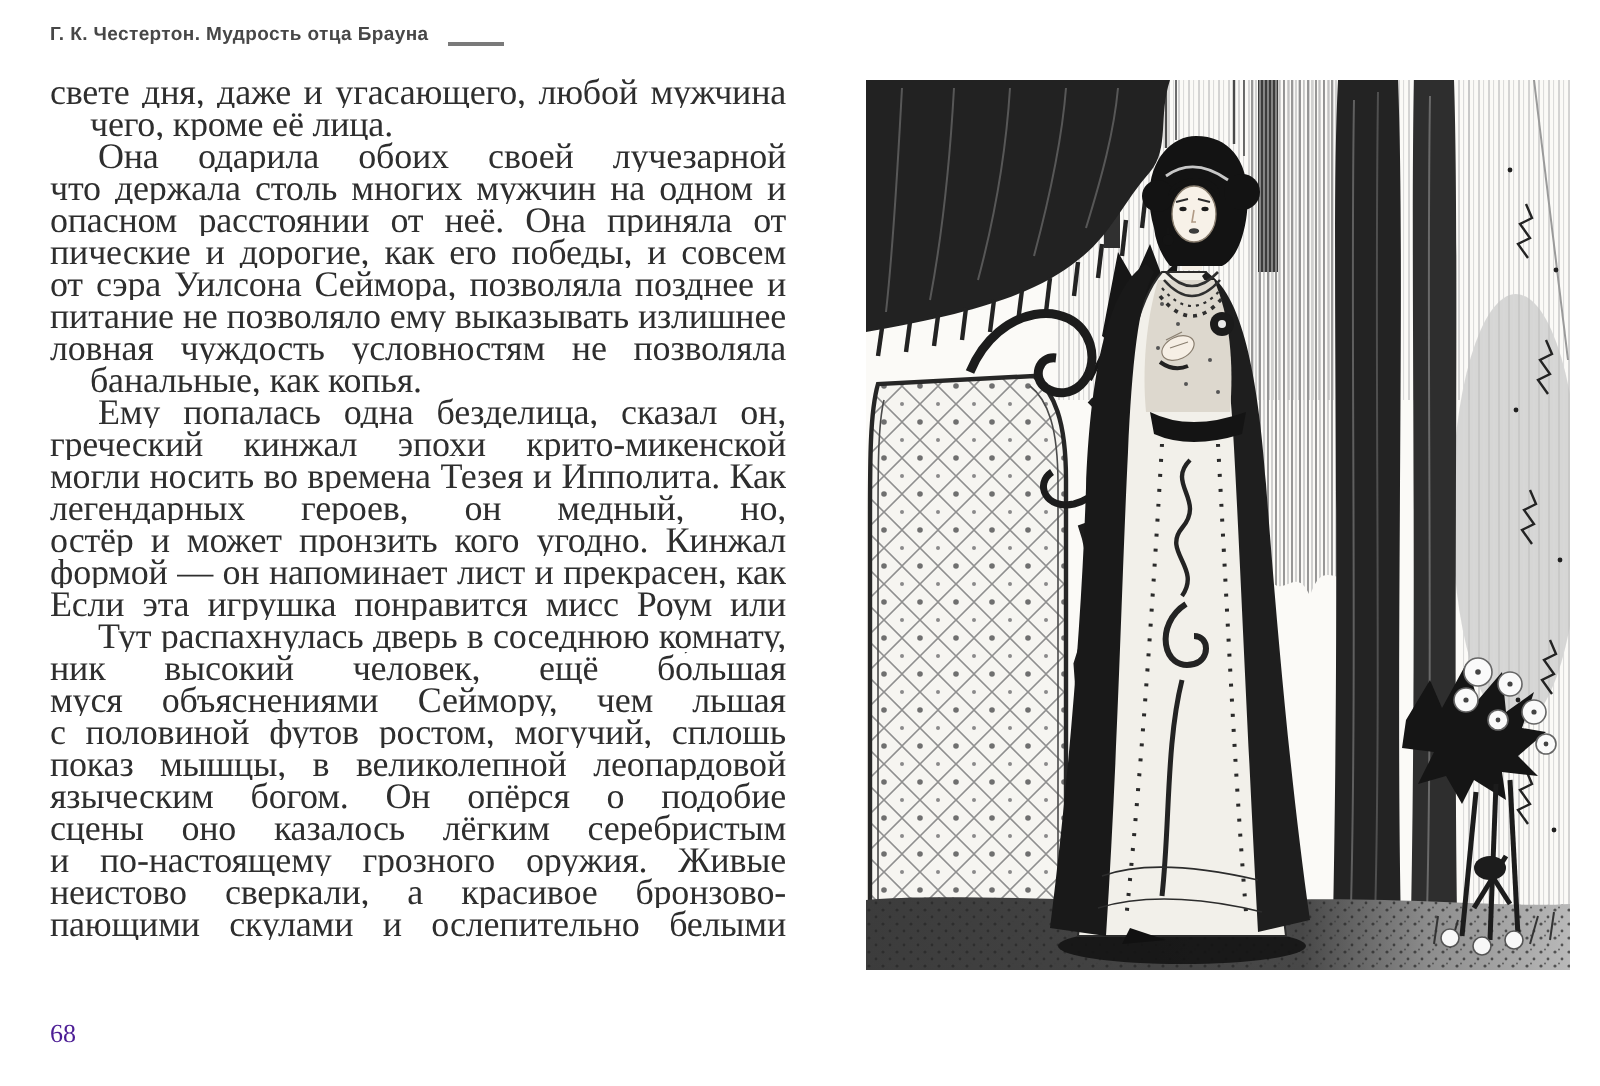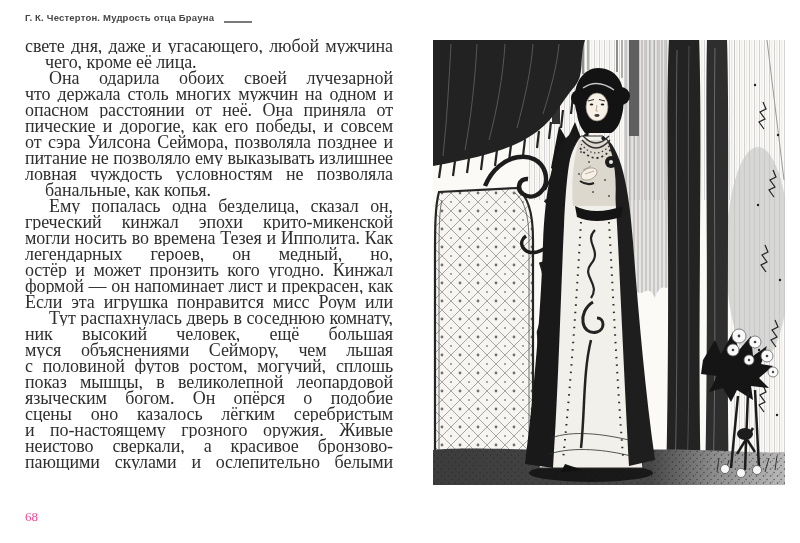"68" .pageno { color: #ec4899 -> #4c1d95 }
